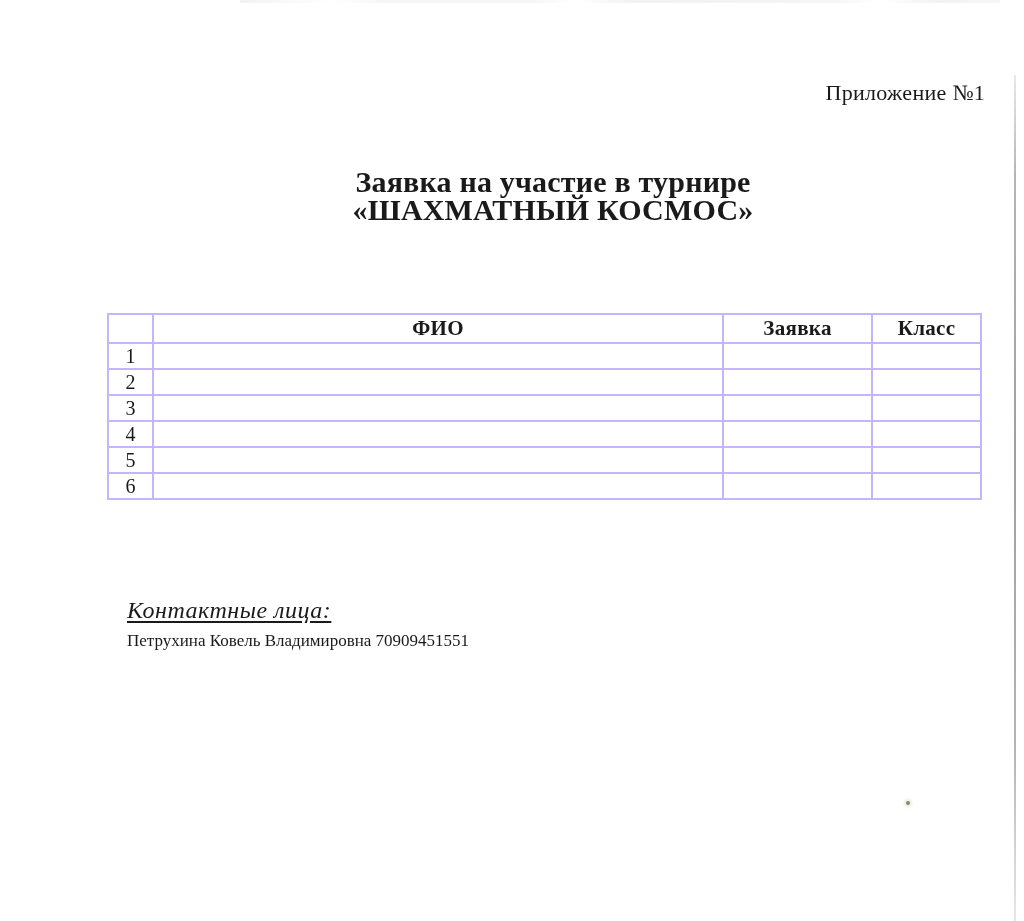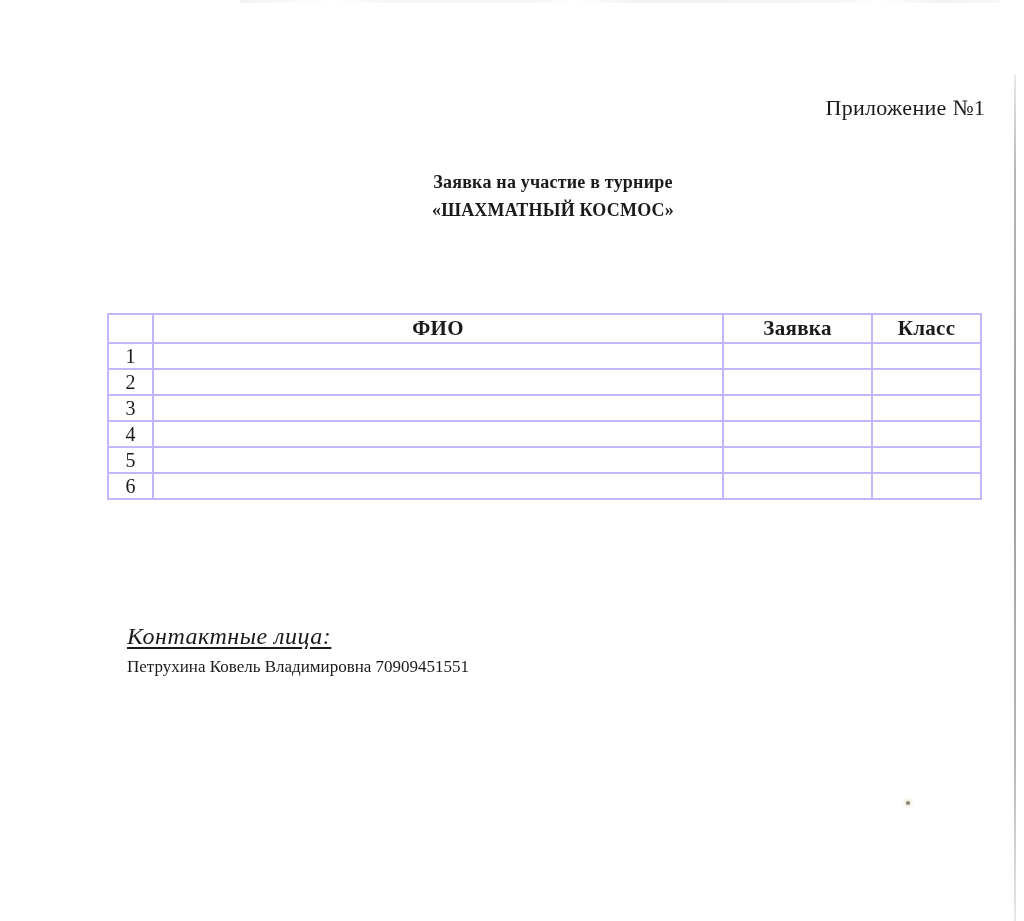"Приложение №1" .appendix { top: 95px -> 80px }
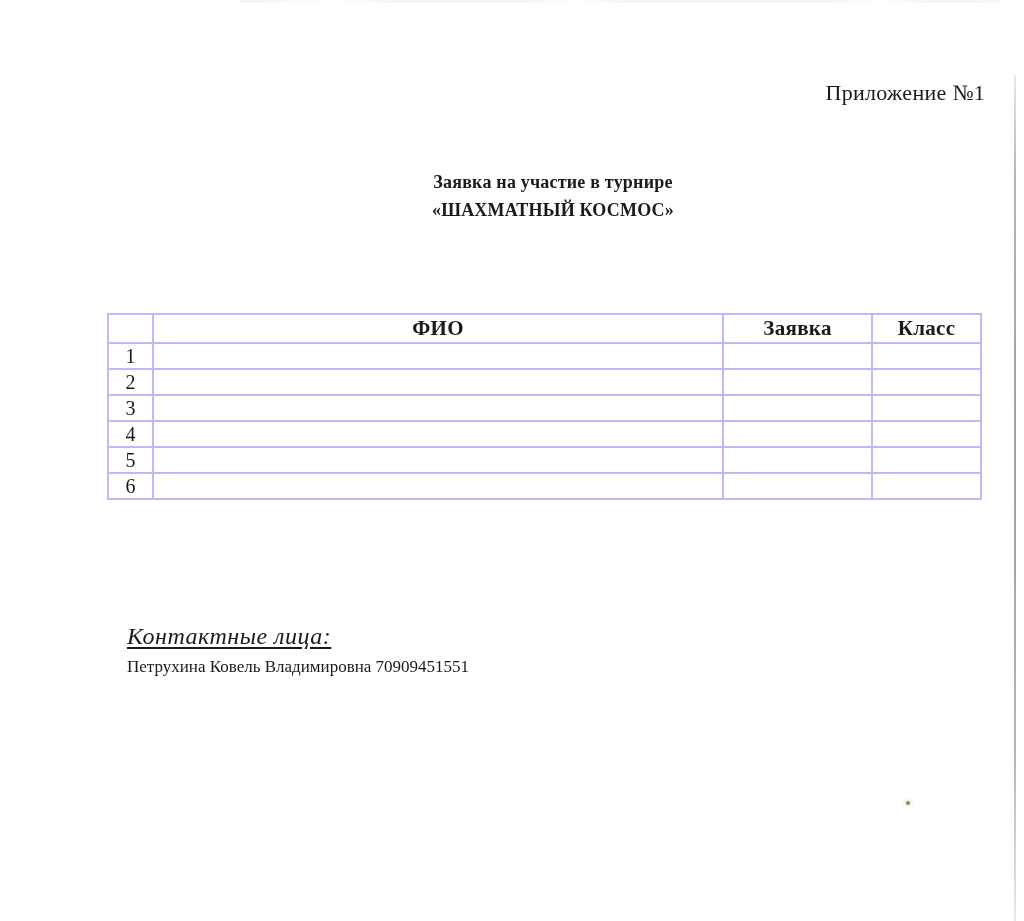"Заявка на участие в турнире" .title-block { font-size: 18px -> 30px }
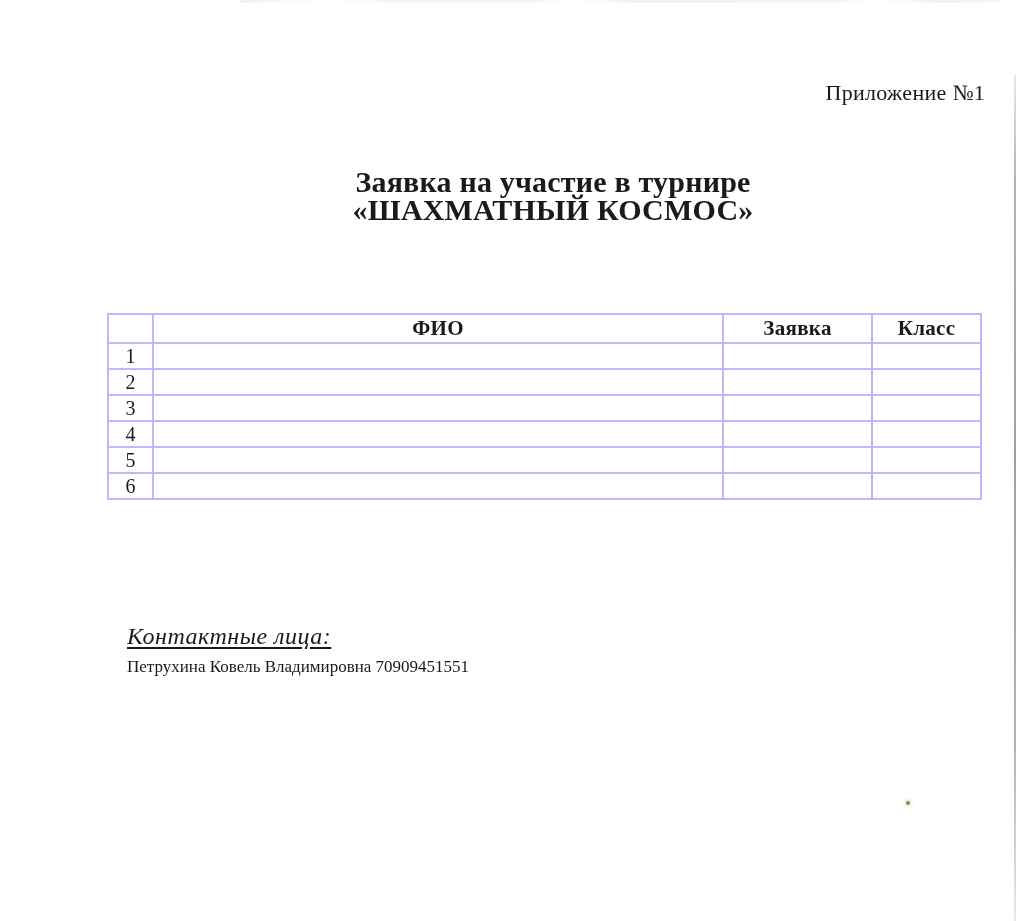"Контактные лица:" .contacts { margin-top: 26px -> none }
